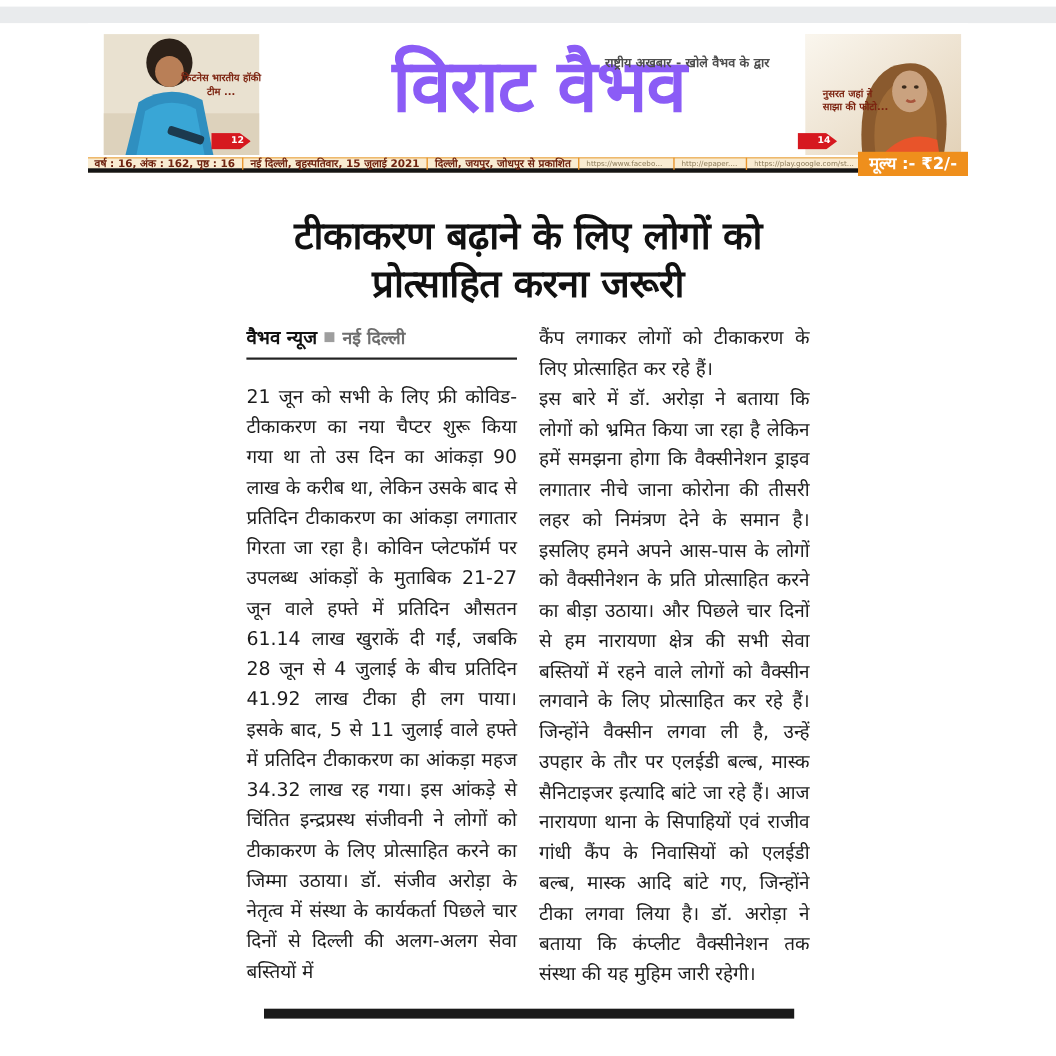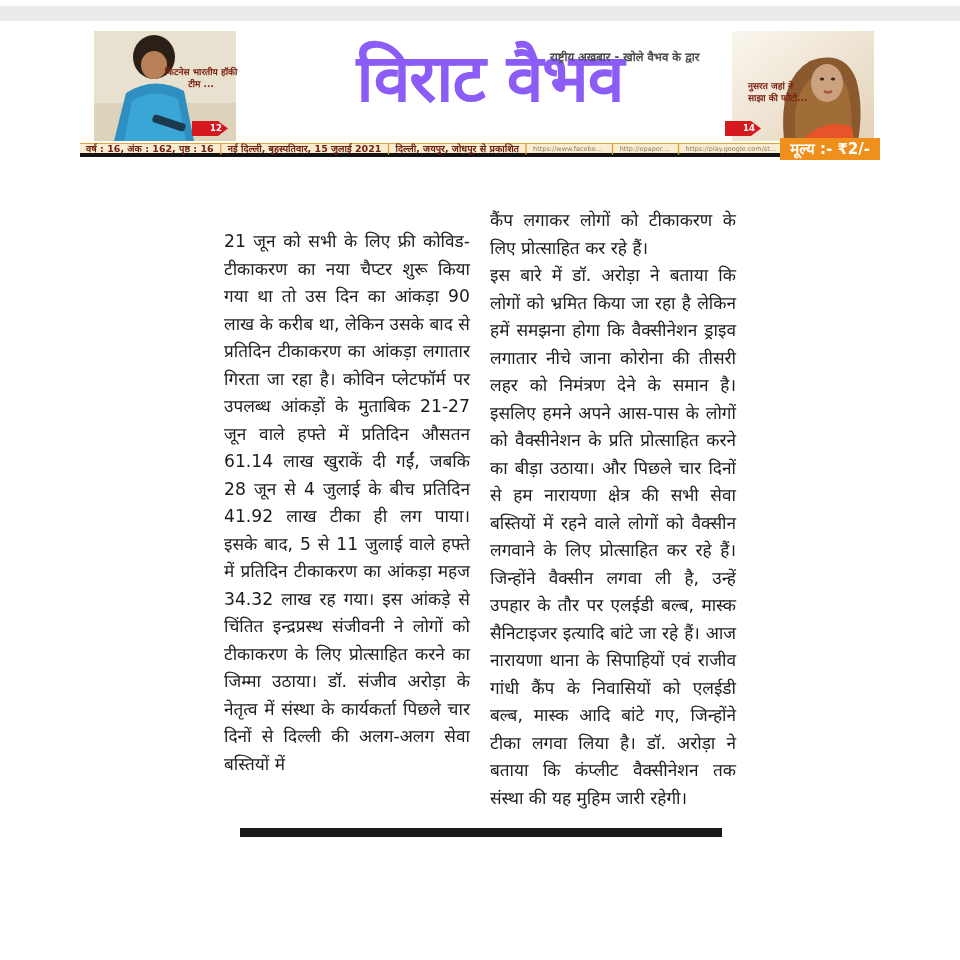"टीकाकरण बढ़ाने के लिए लोगों" div.headline { html: none -> <div> <div>टीकाकरण बढ़ाने के लिए लोगों को</div> <div>प्रोत्साहित करना जरूरी</div> </div> }
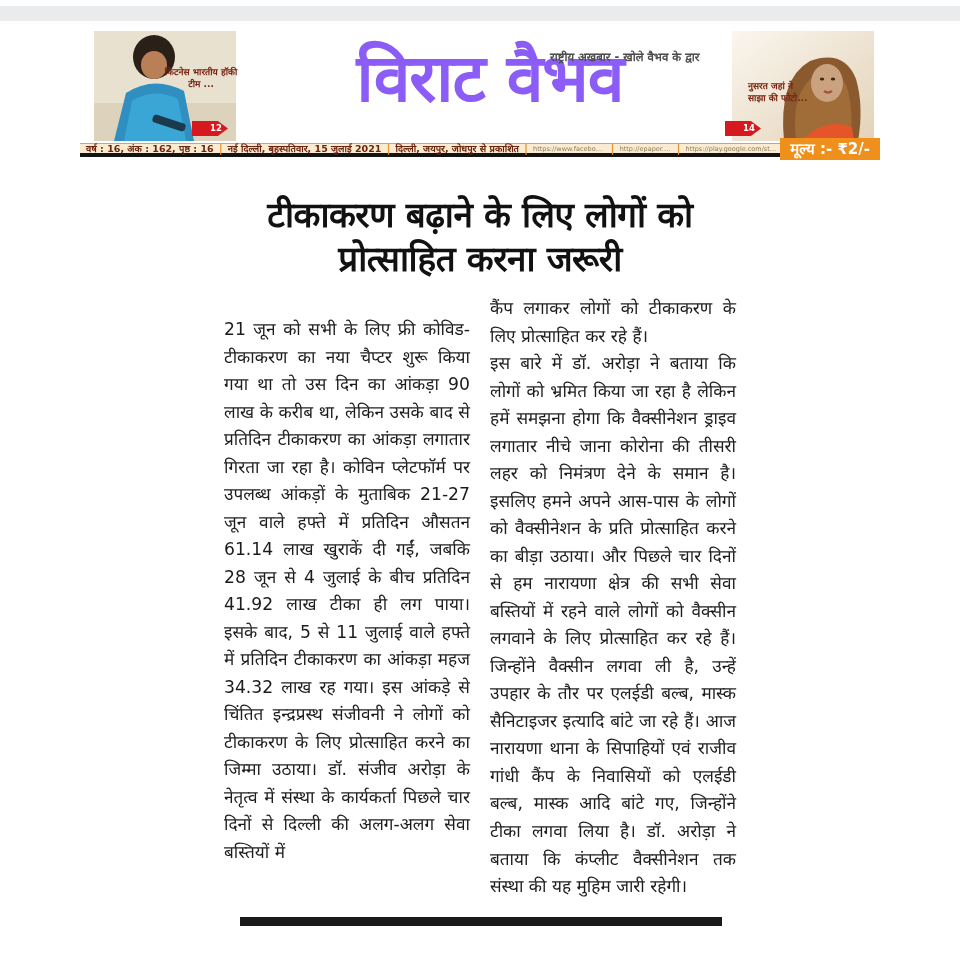"वैभव न्यूज" div.byline { html: none -> <div> <span>वैभव न्यूज</span> <span></span> <span>नई दिल्ली</span> </div> }
